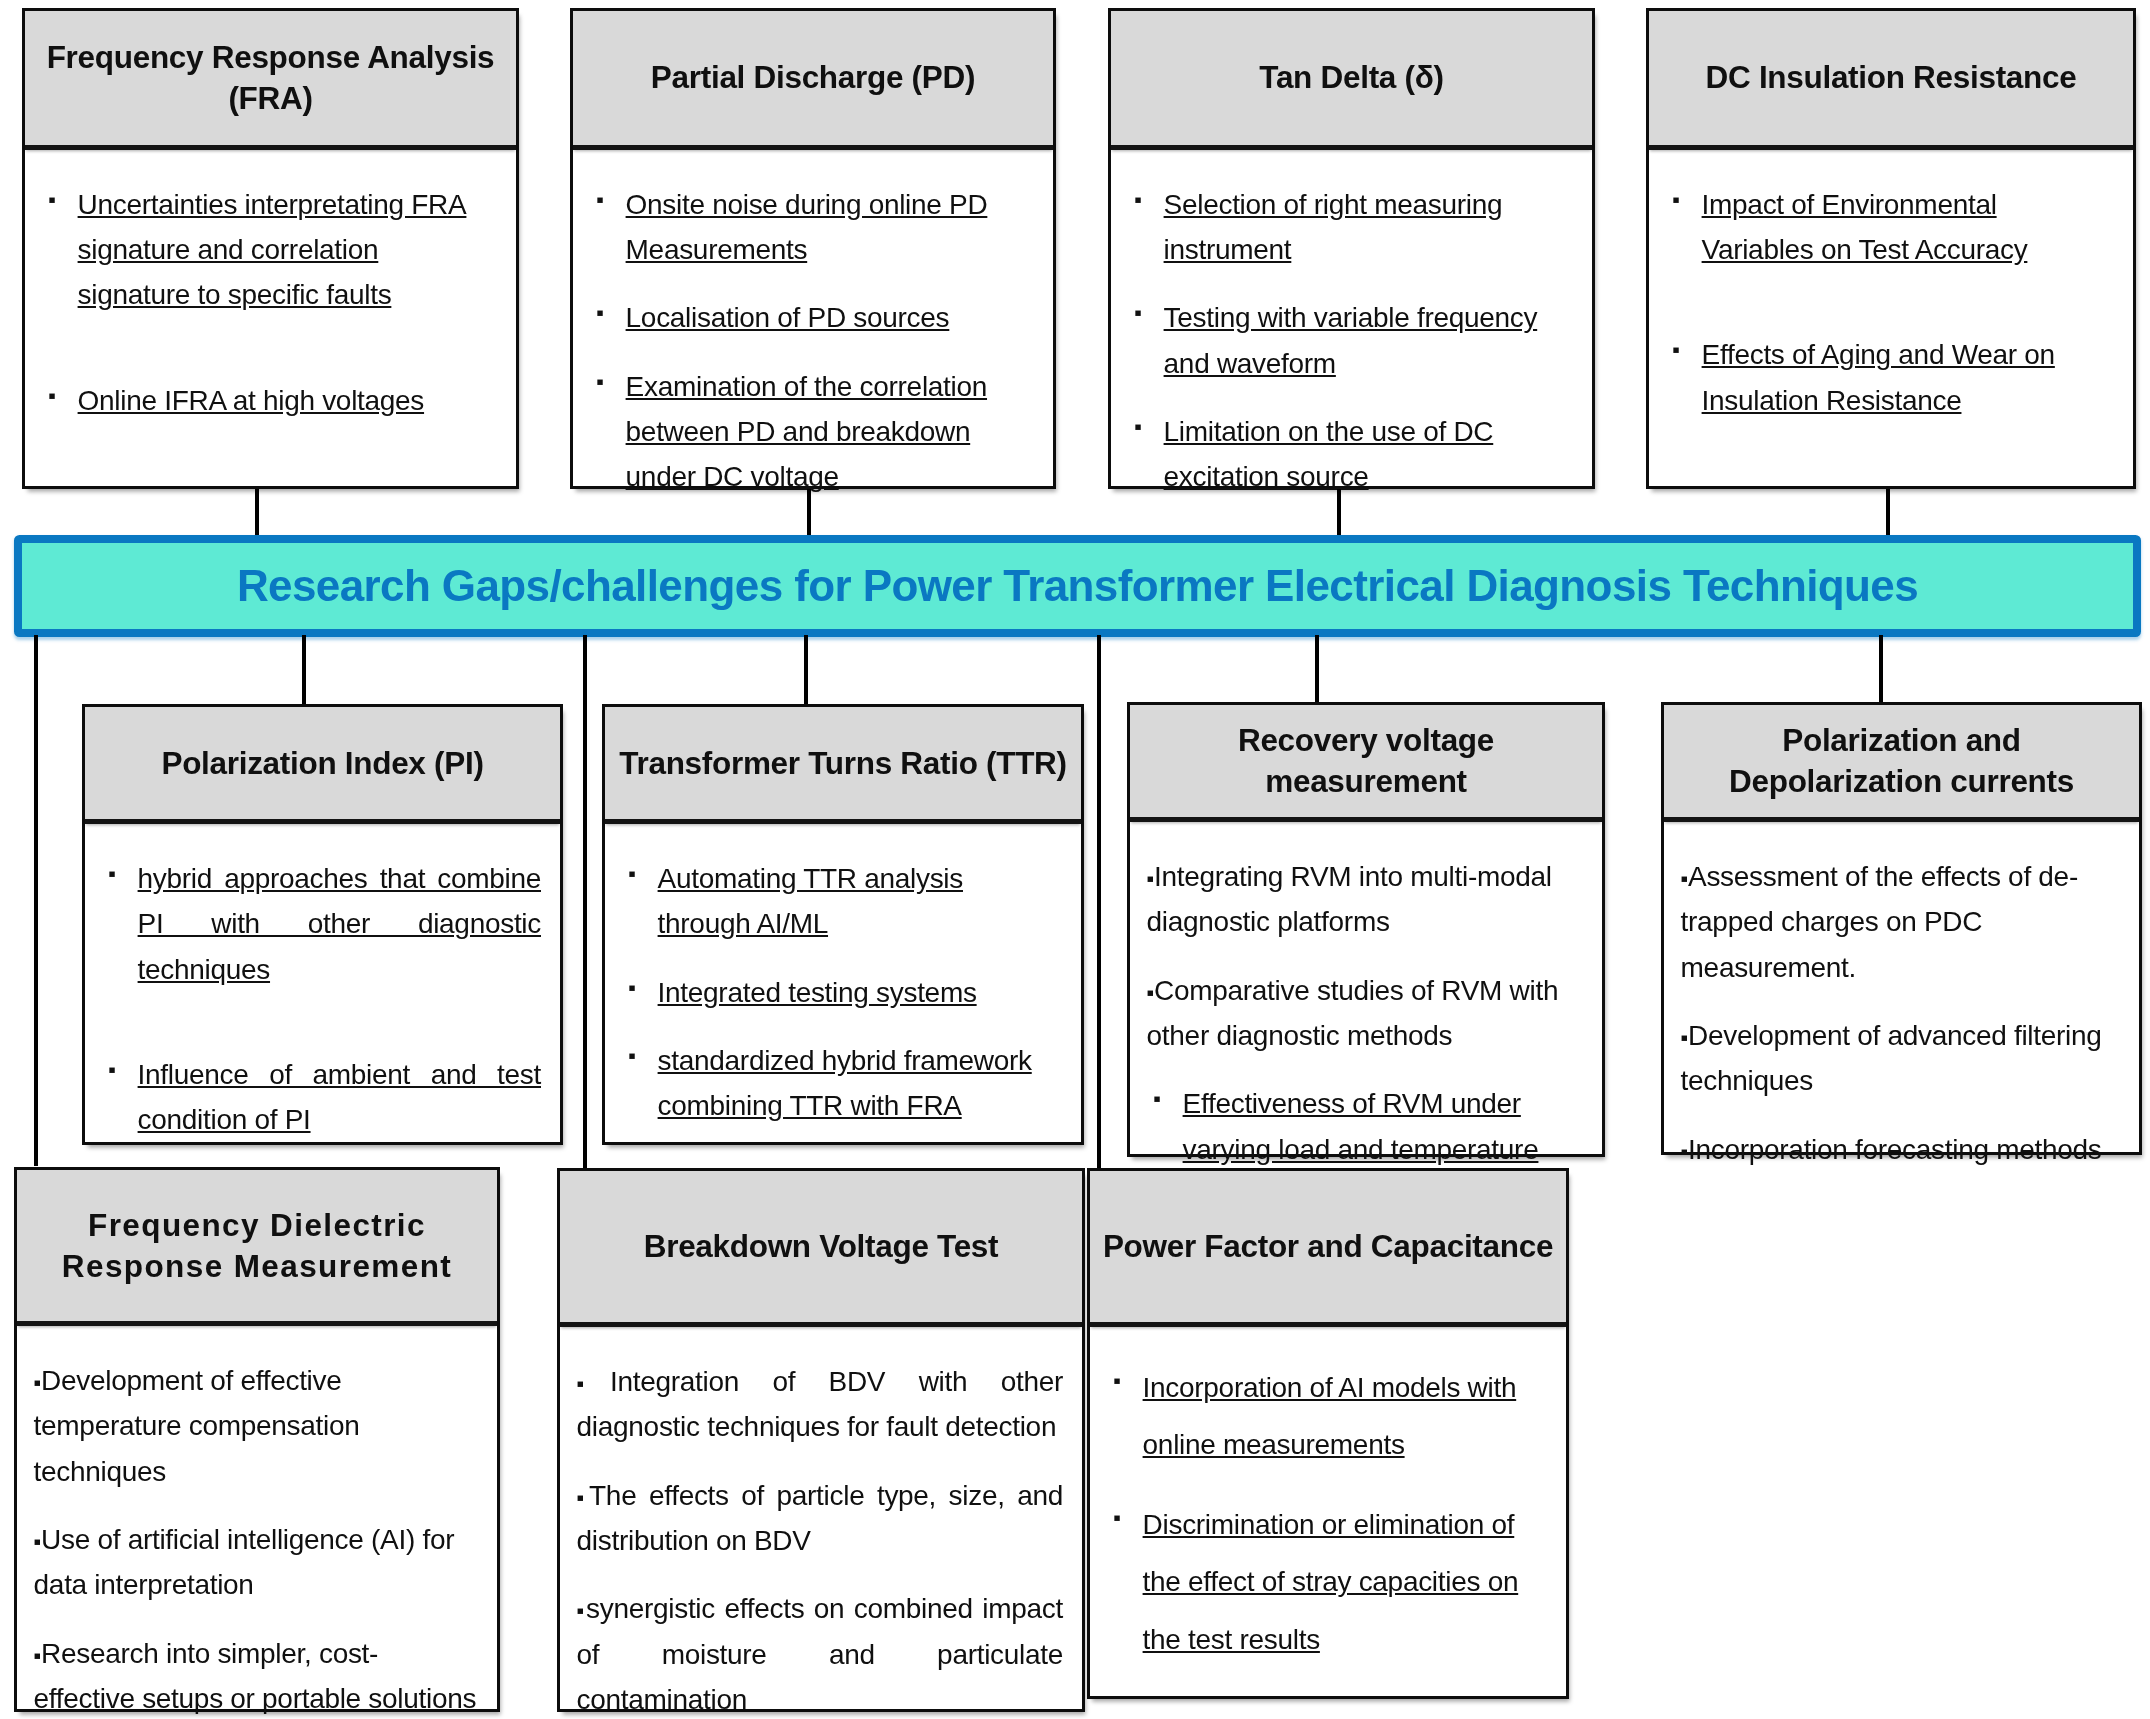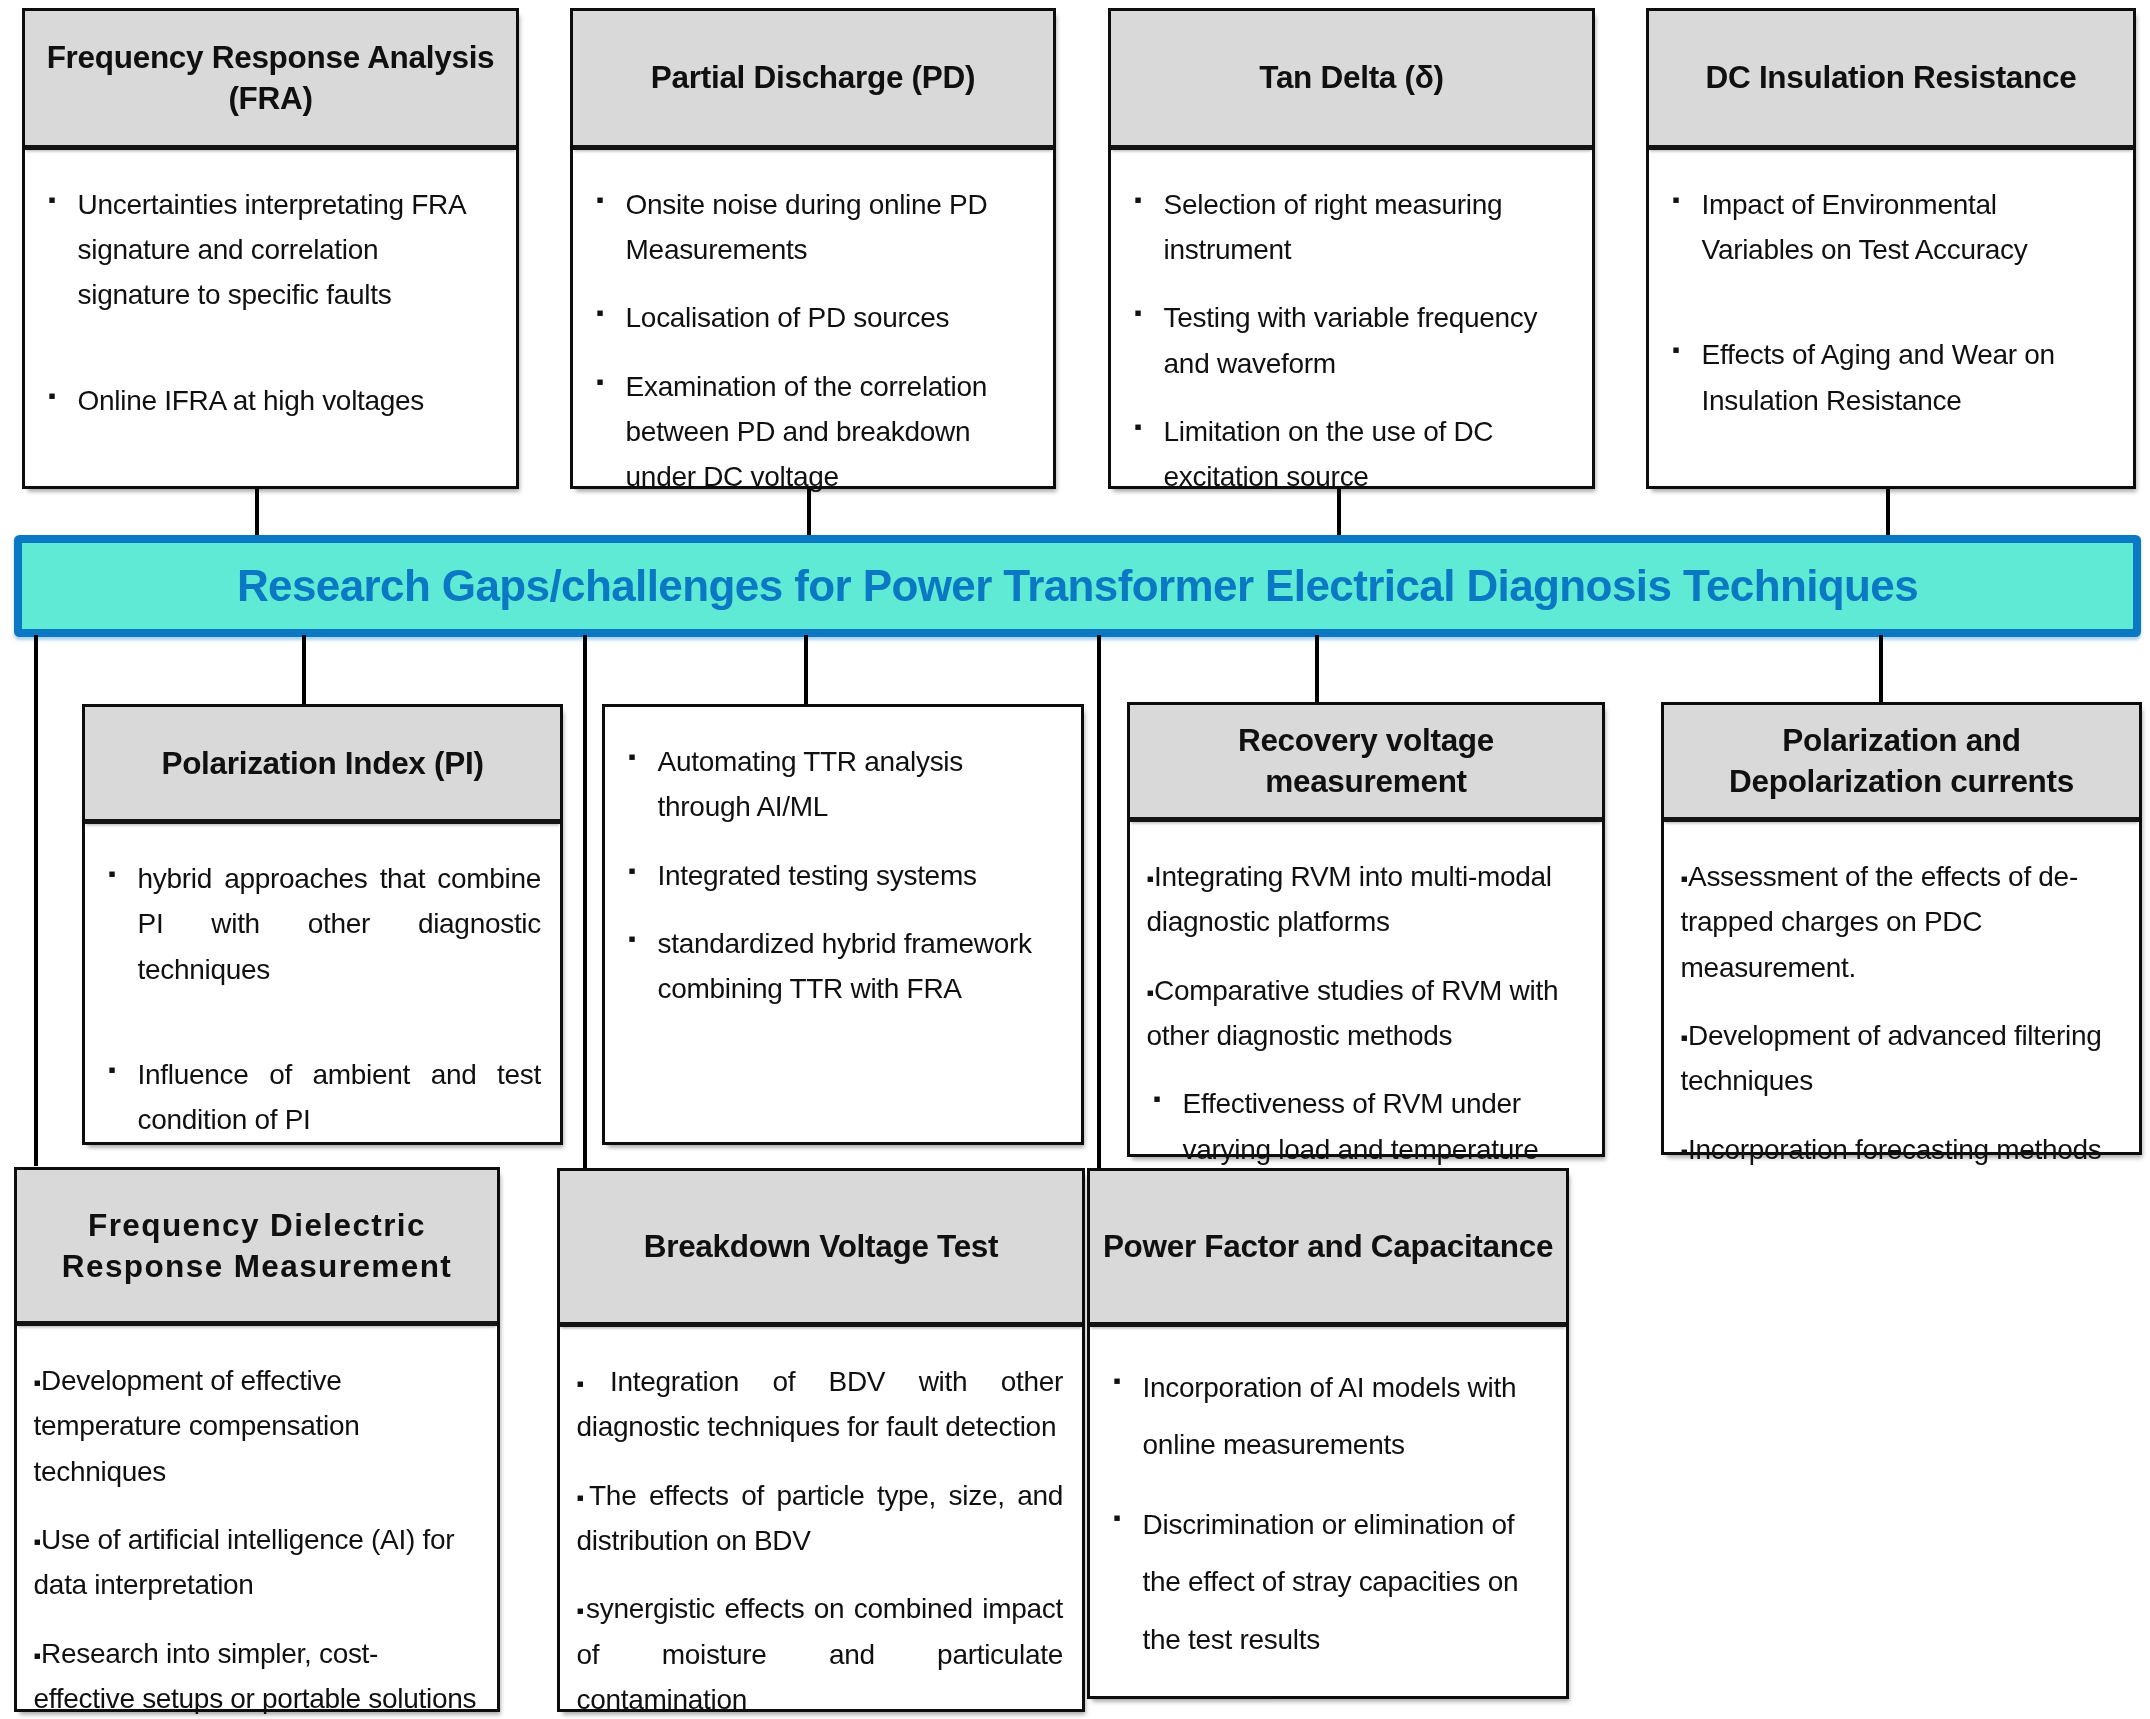"Uncertainties interpretating FRA" li.hang { text-decoration: none -> underline }
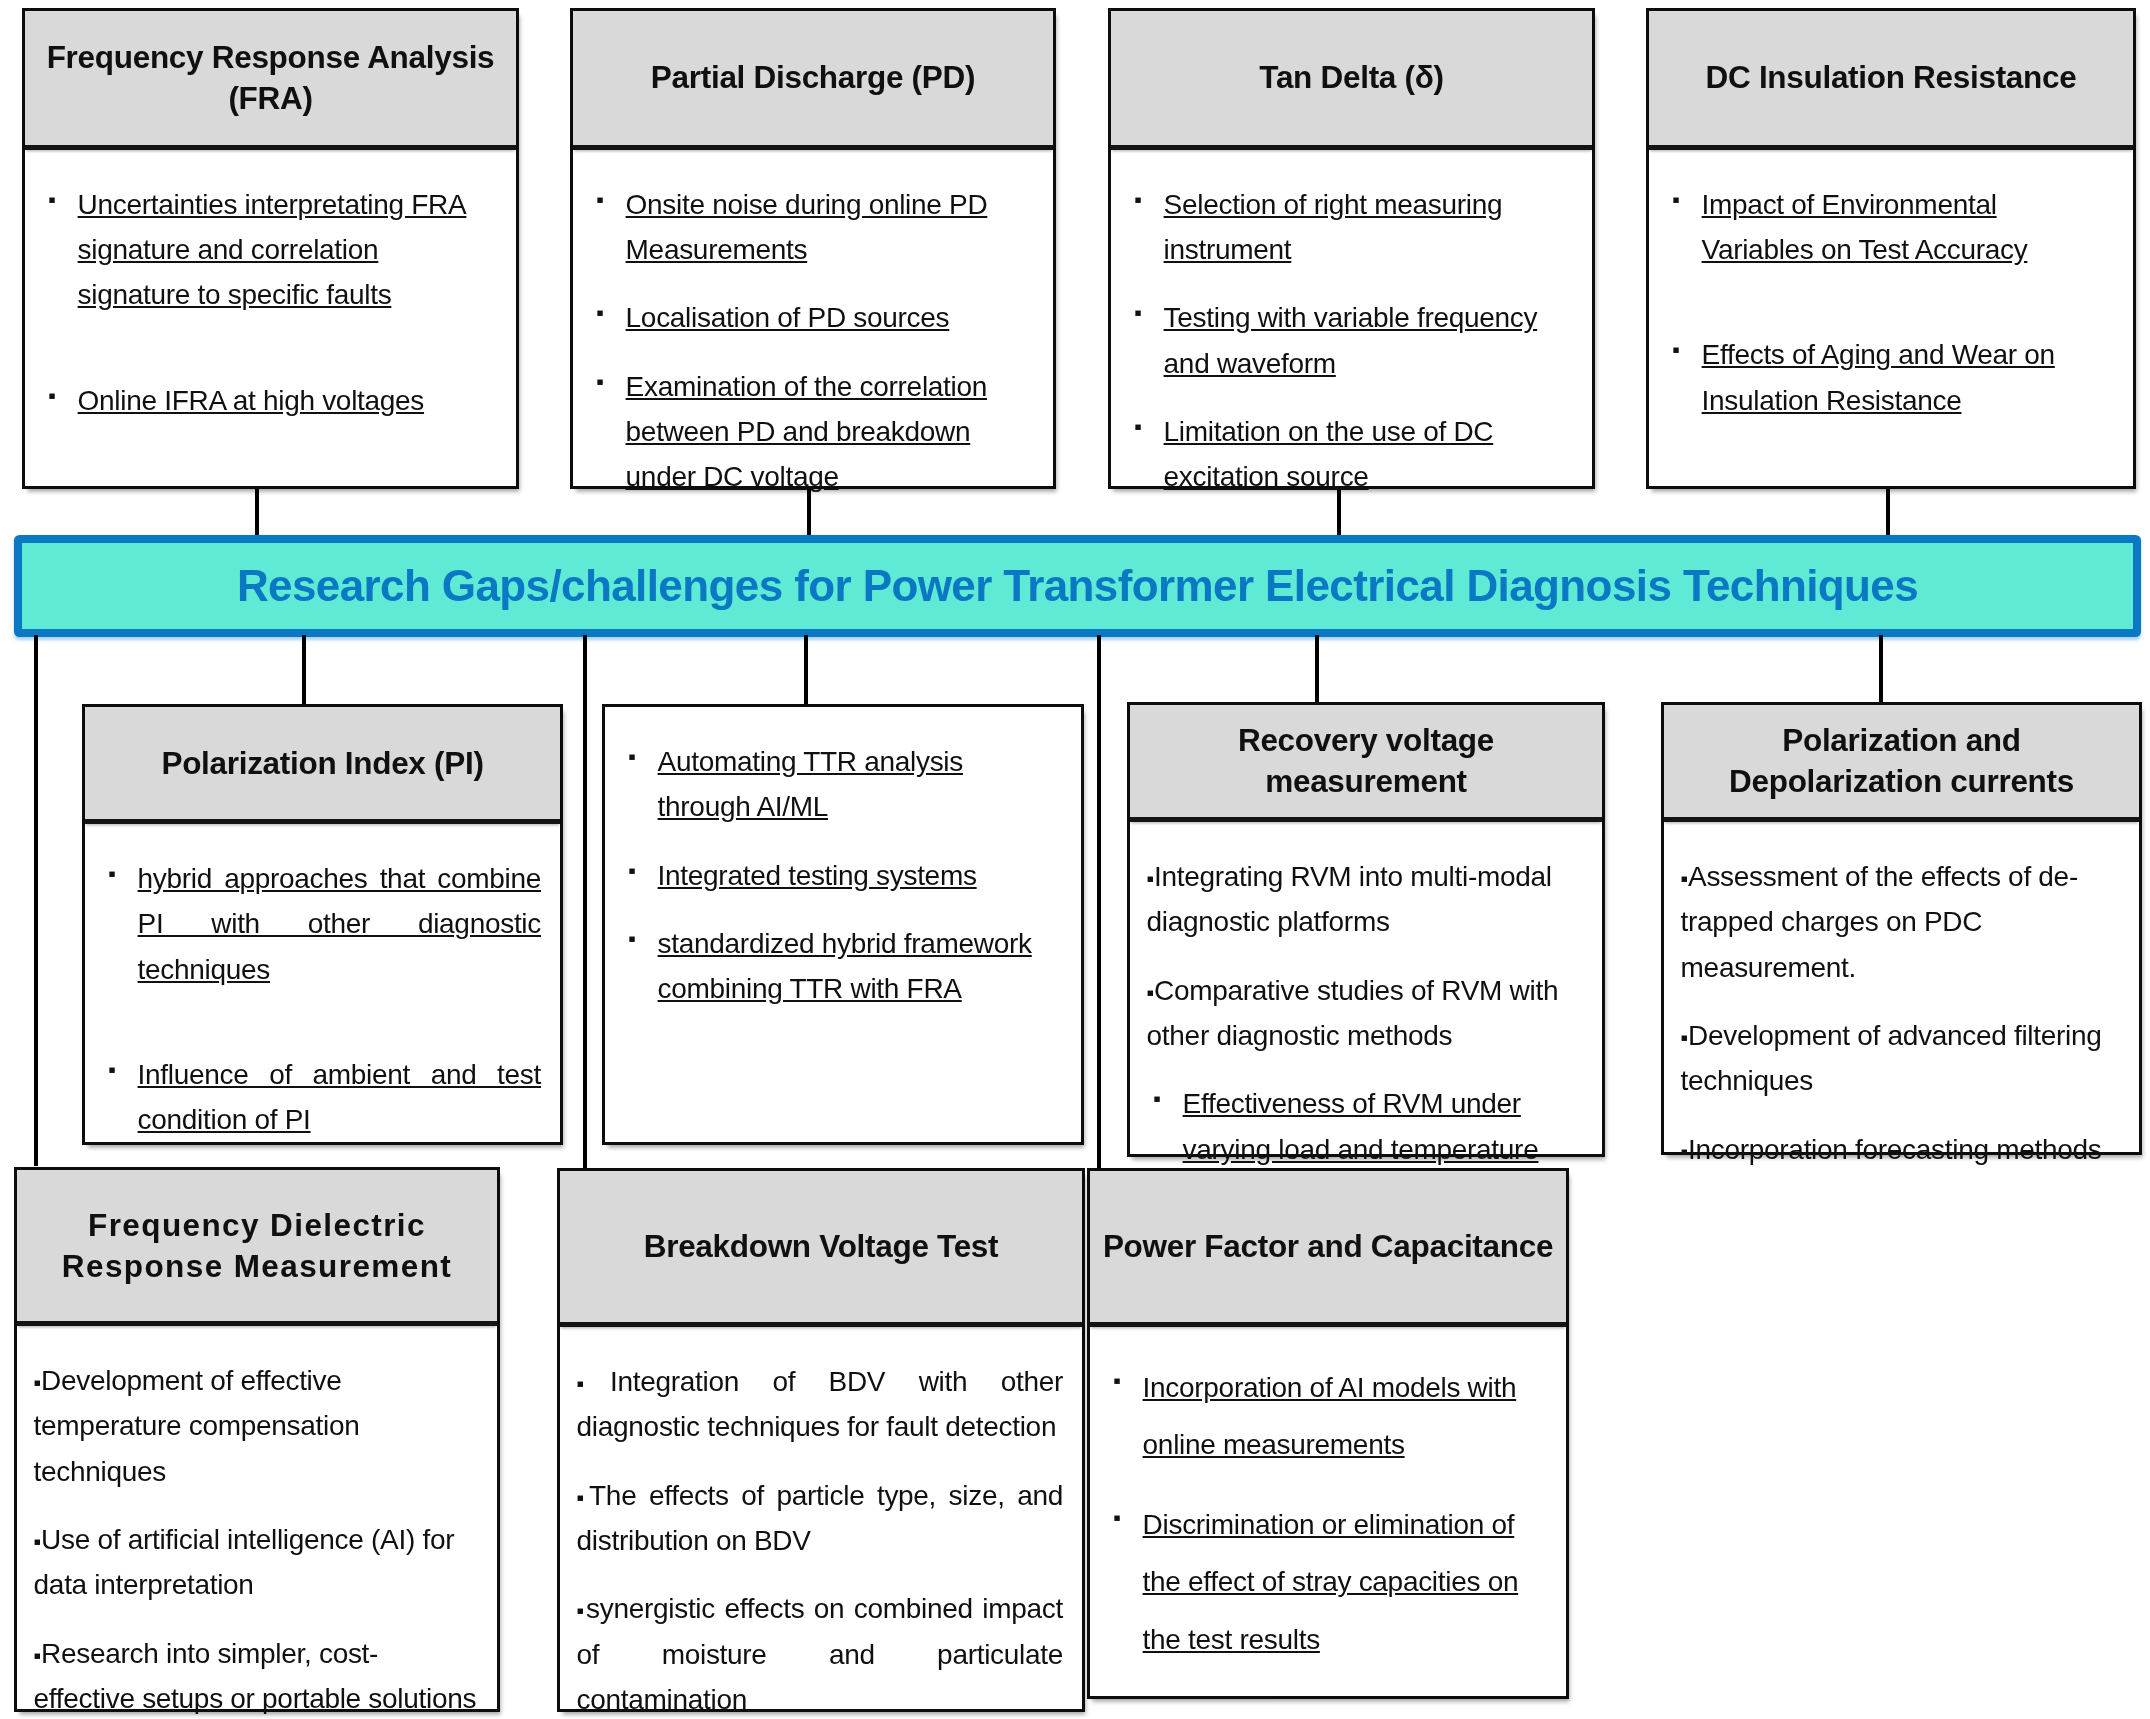"Transformer Turns Ratio (TTR)" header.box-hdr { html: none -> <header> <span>Transformer Turns Ratio (TTR)</span> </header> }
